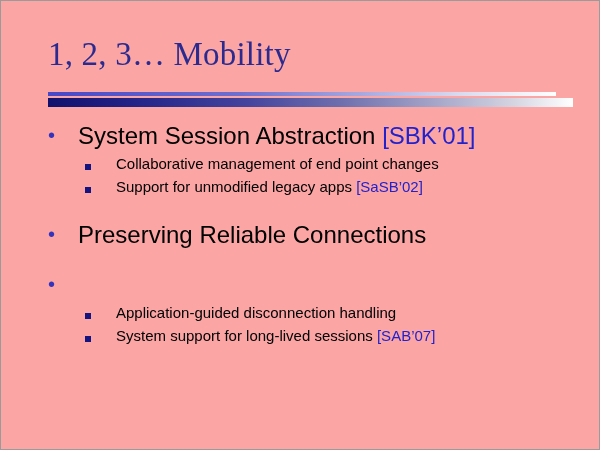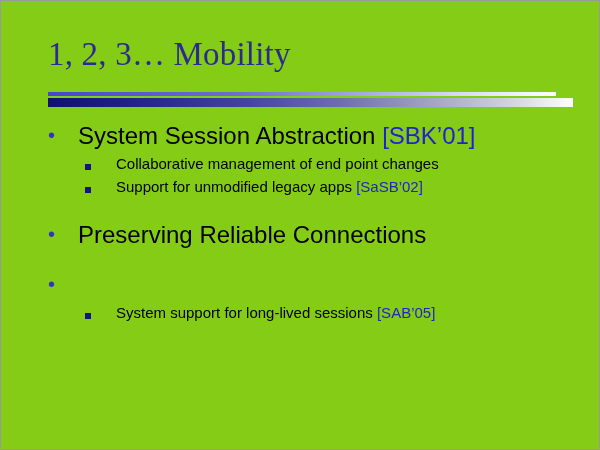"1, 2, 3… Mobility" #slide { background: #84cc16 -> #fca5a5 }
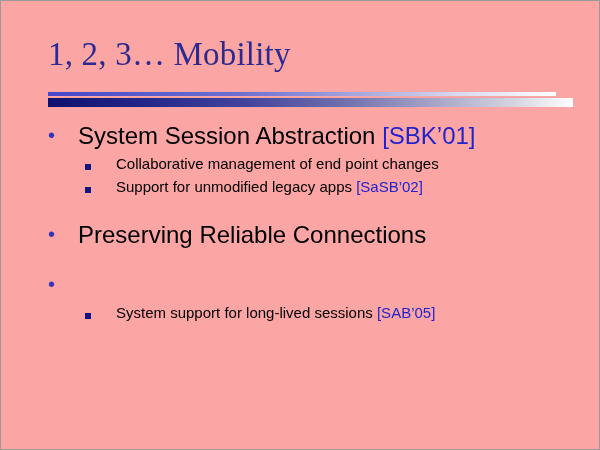"Application-guided disconnection" div.l2-row { html: none -> <div> <span> <i></i> </span> <span><span>Application-guided disconnection handling</span><span></span></span> </div> }
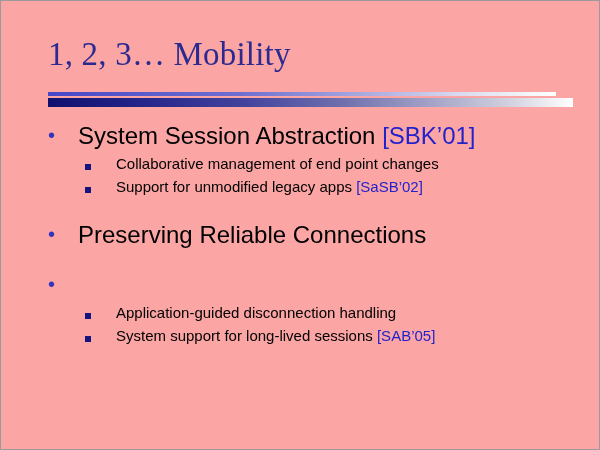"[SAB’05]" span.cite { text: SAB’05 -> SAB’07 }
